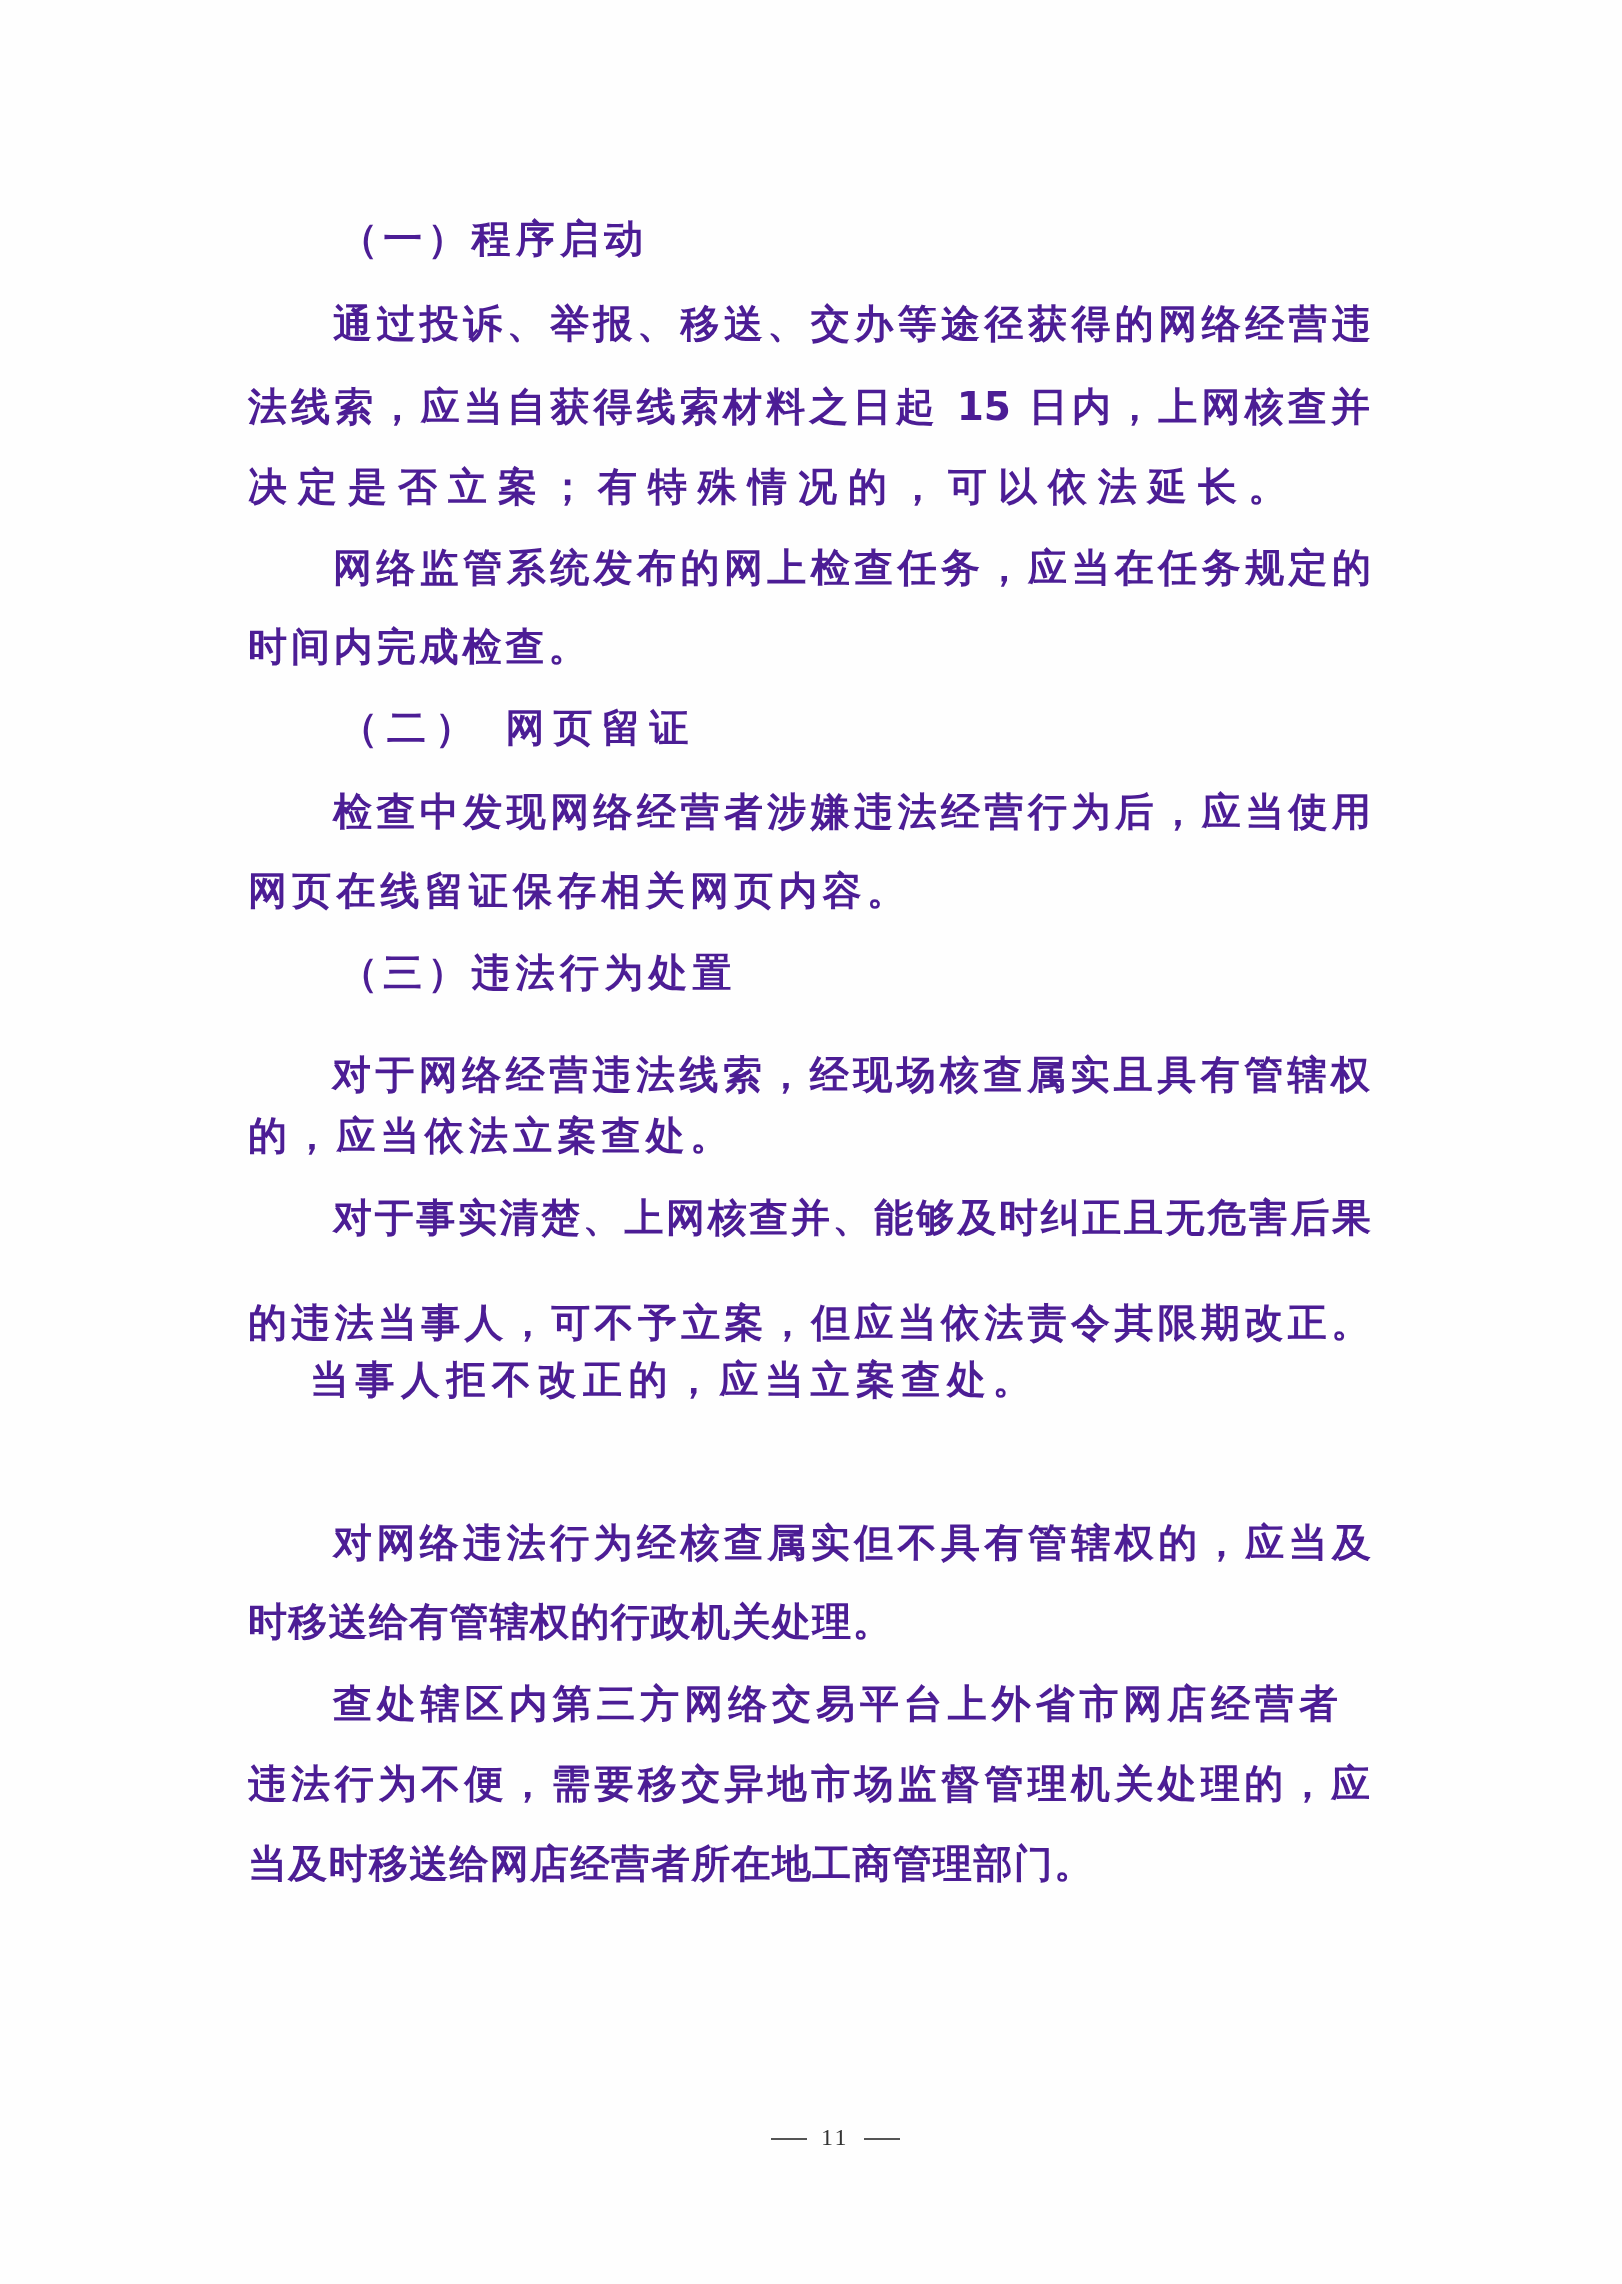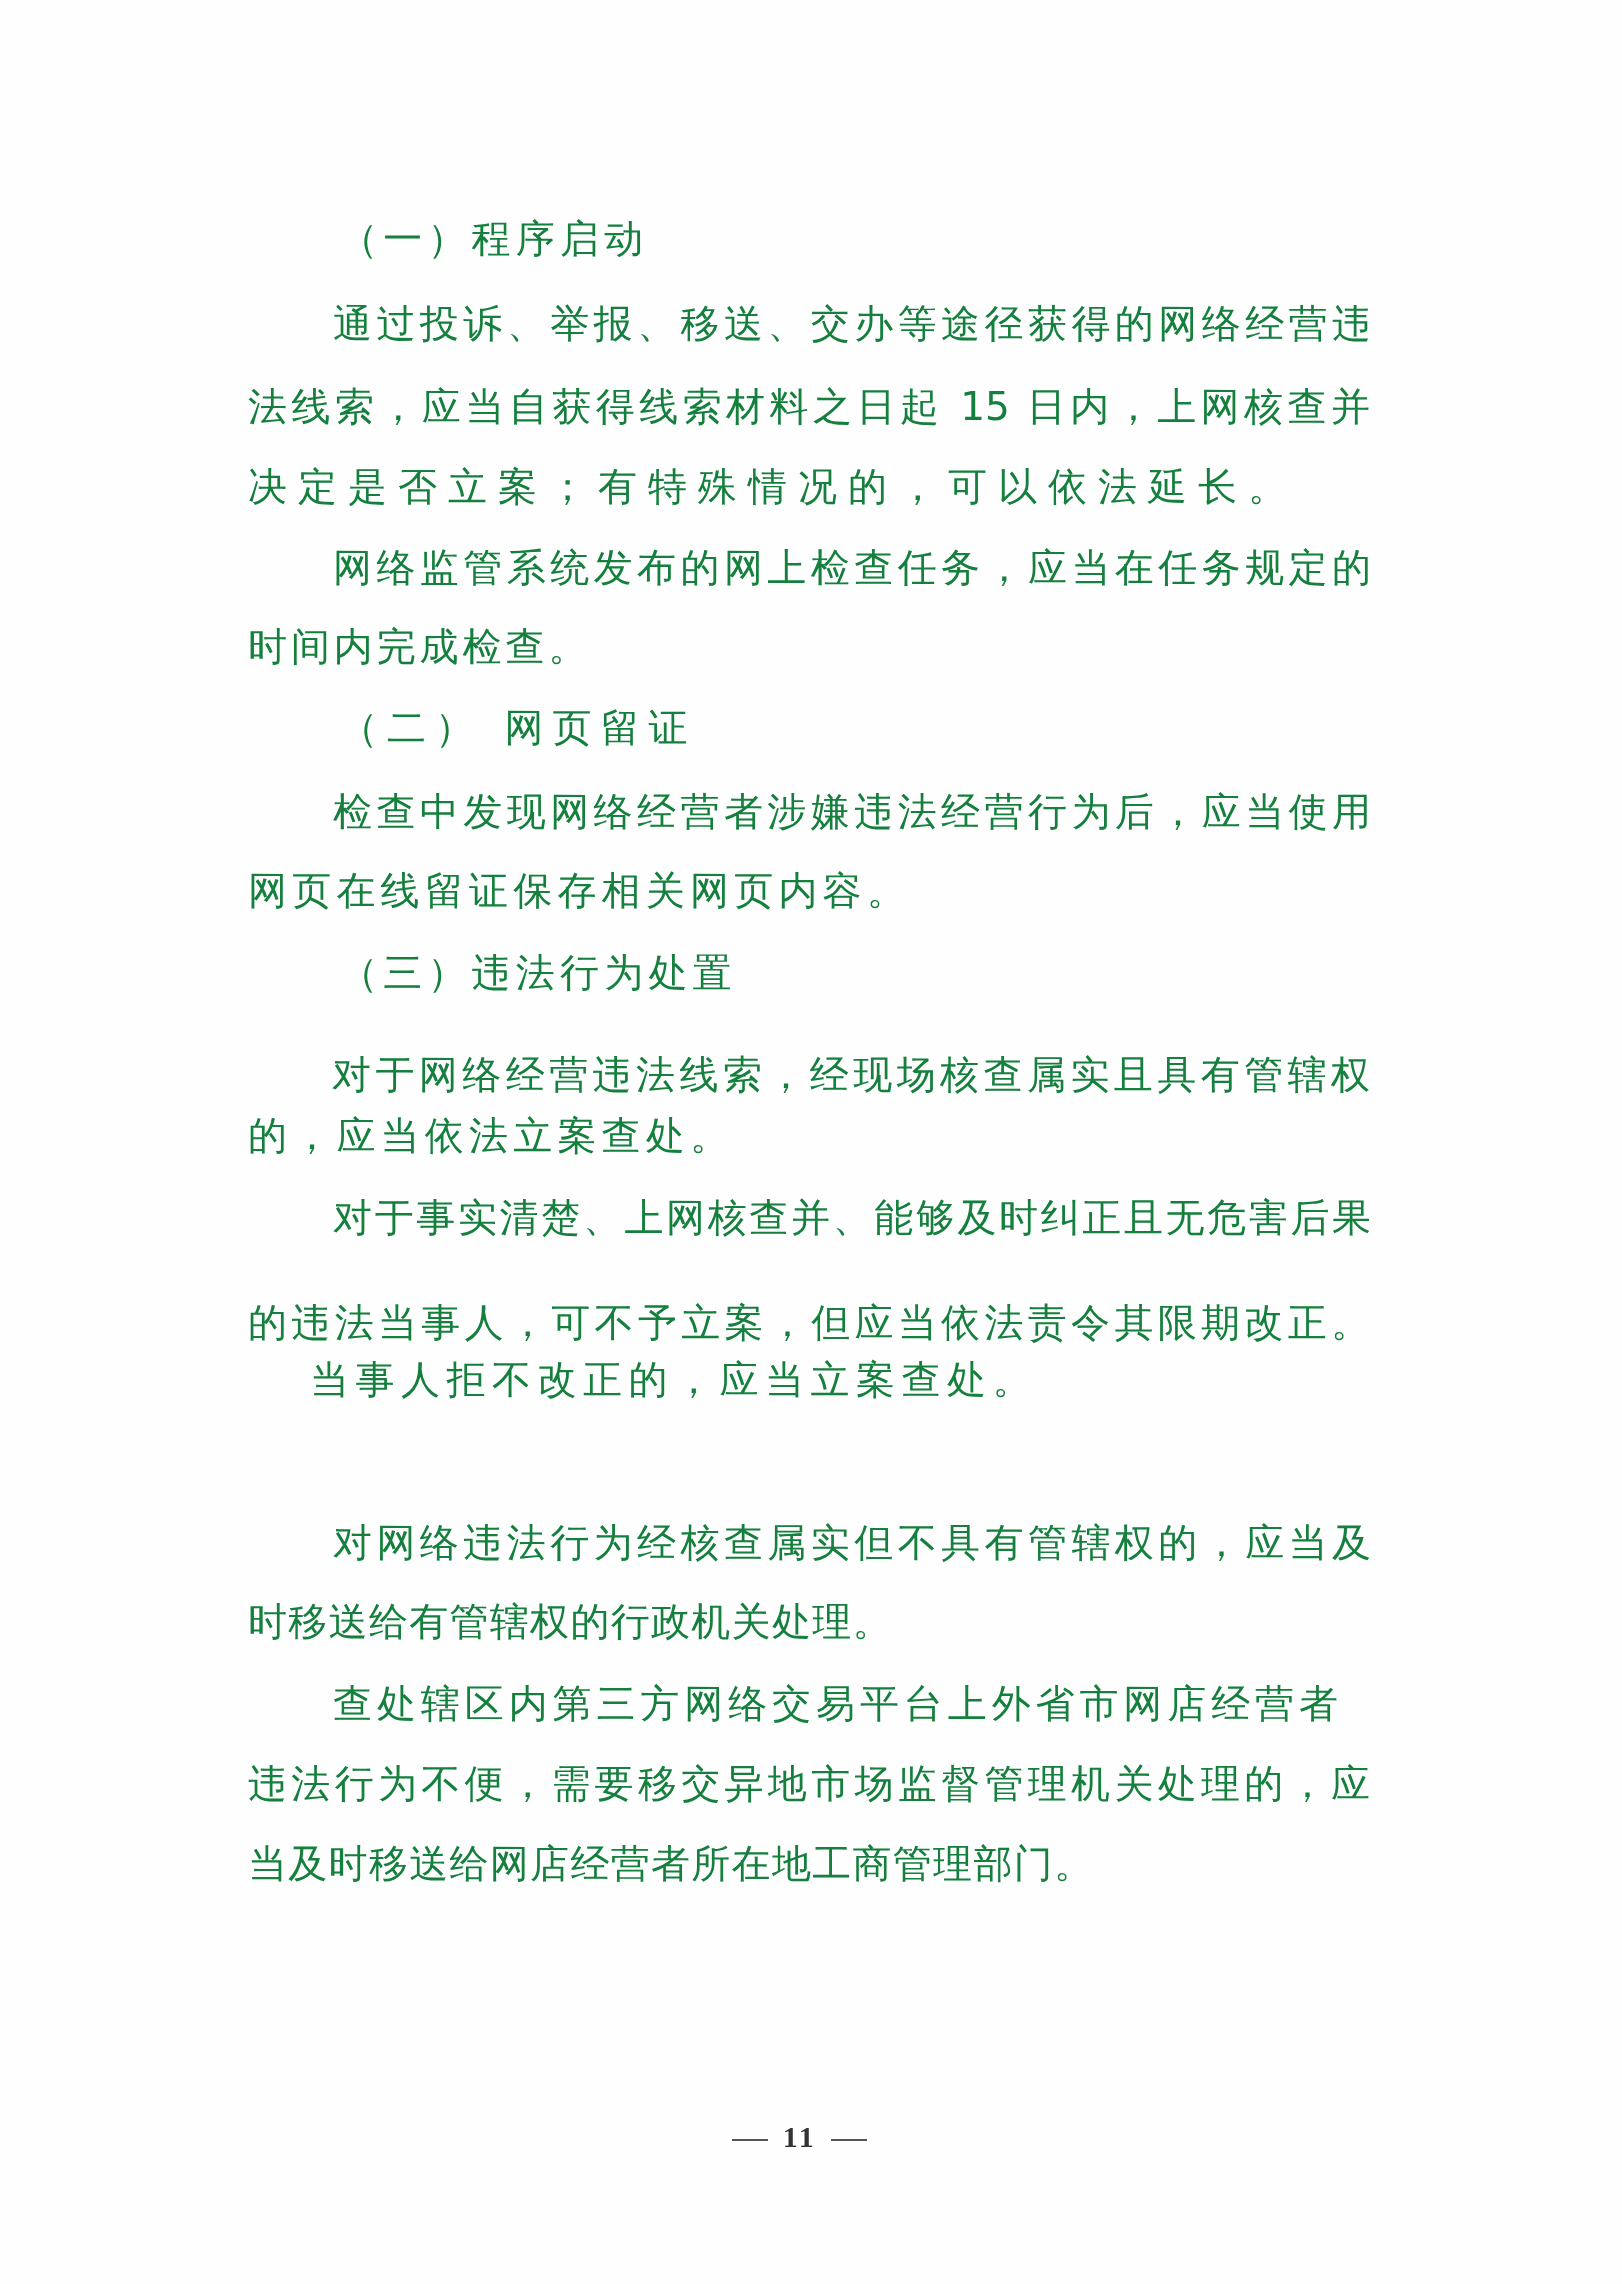"（一）程序启动" .line { color: #15803d -> #4c1d95; font-weight: 400 -> 700 }
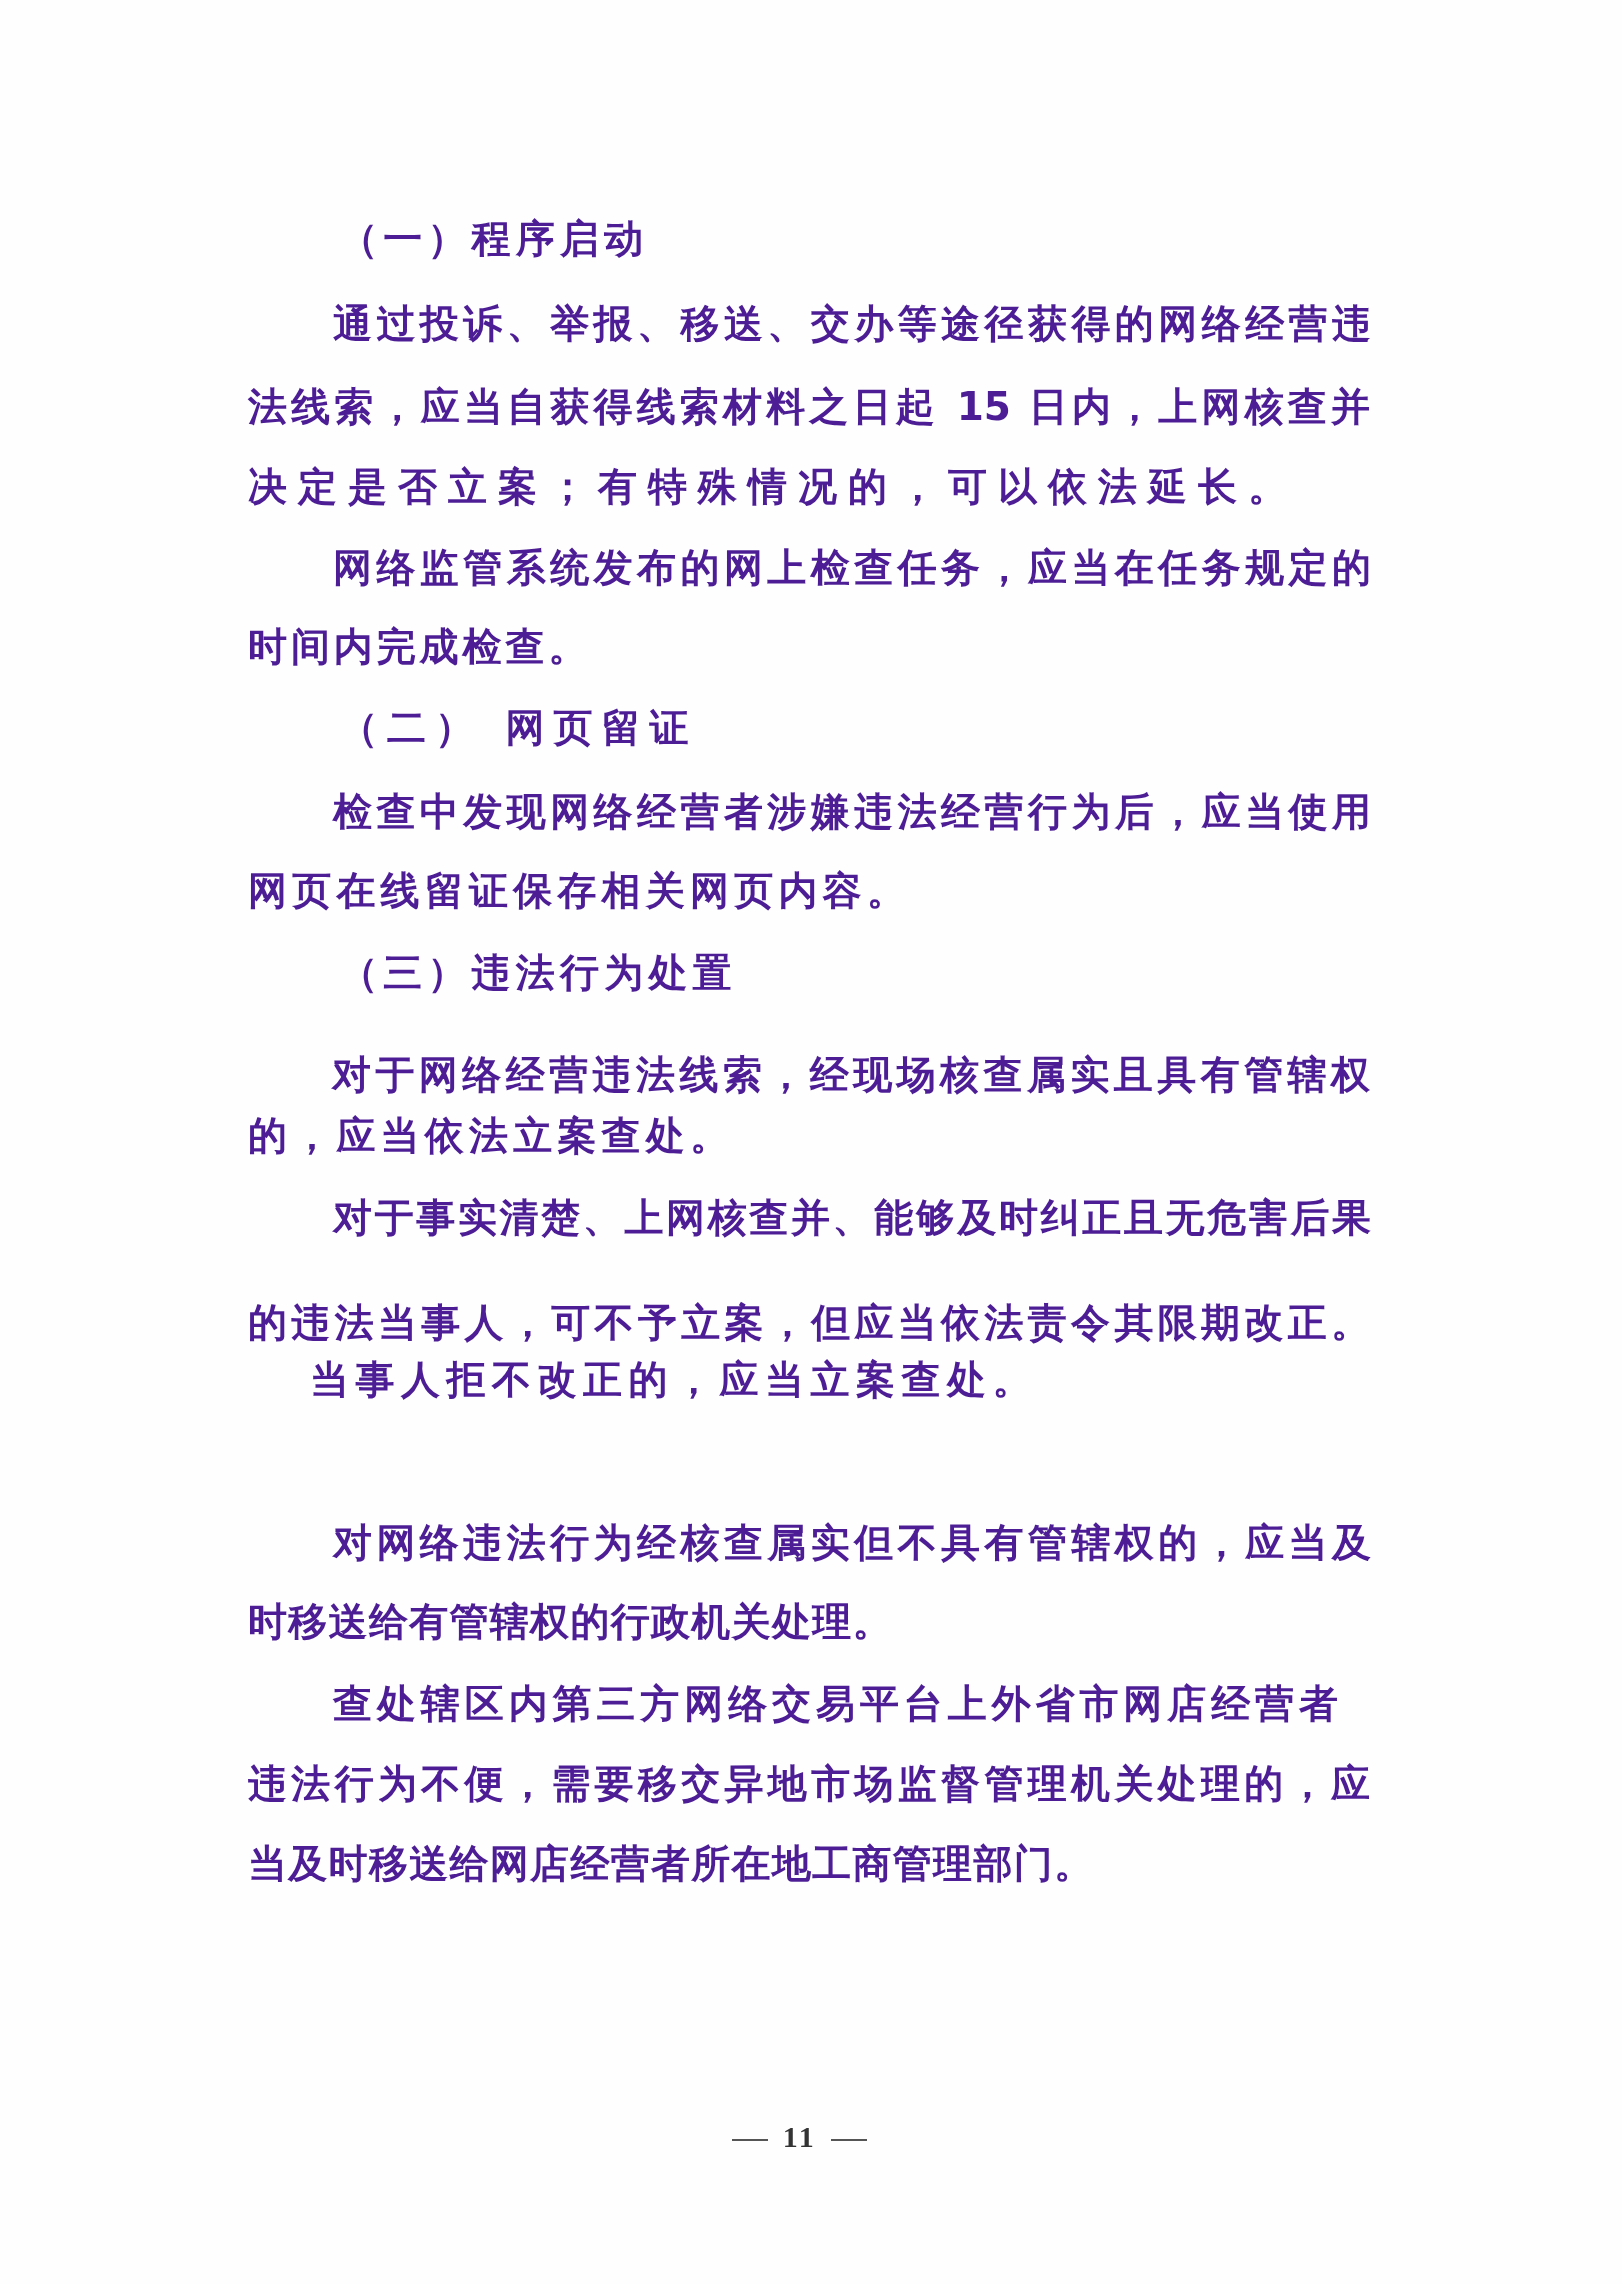"11" .page-number { font-size: 30px -> 24px; font-weight: bold -> none; text-align: left -> right }
